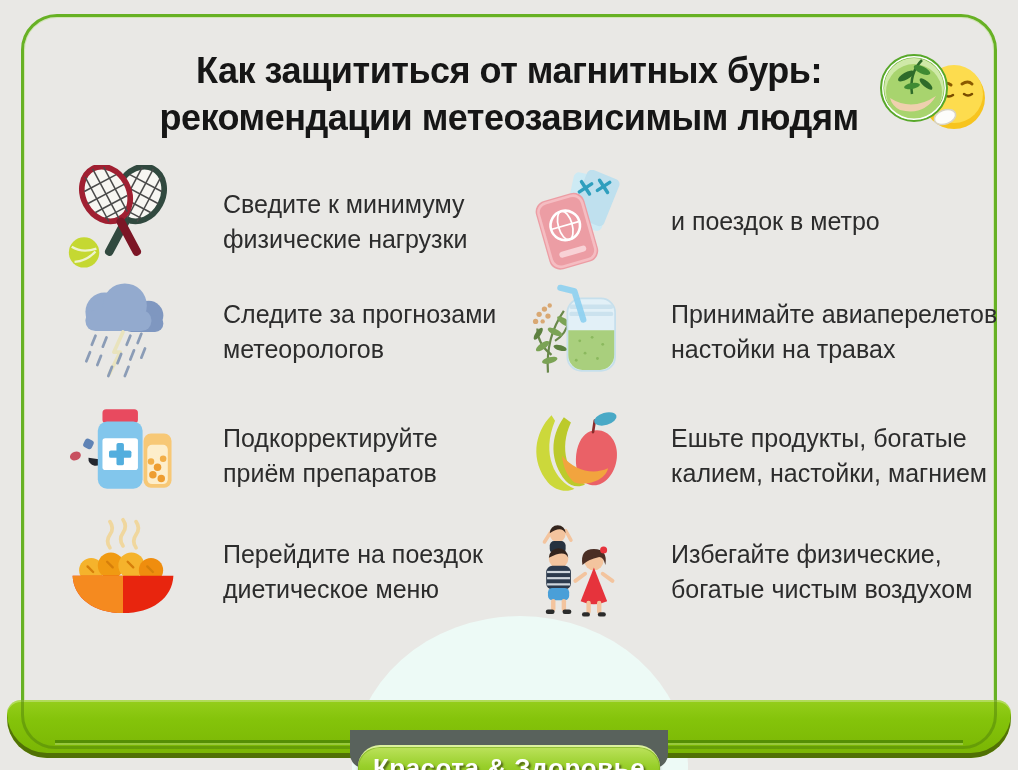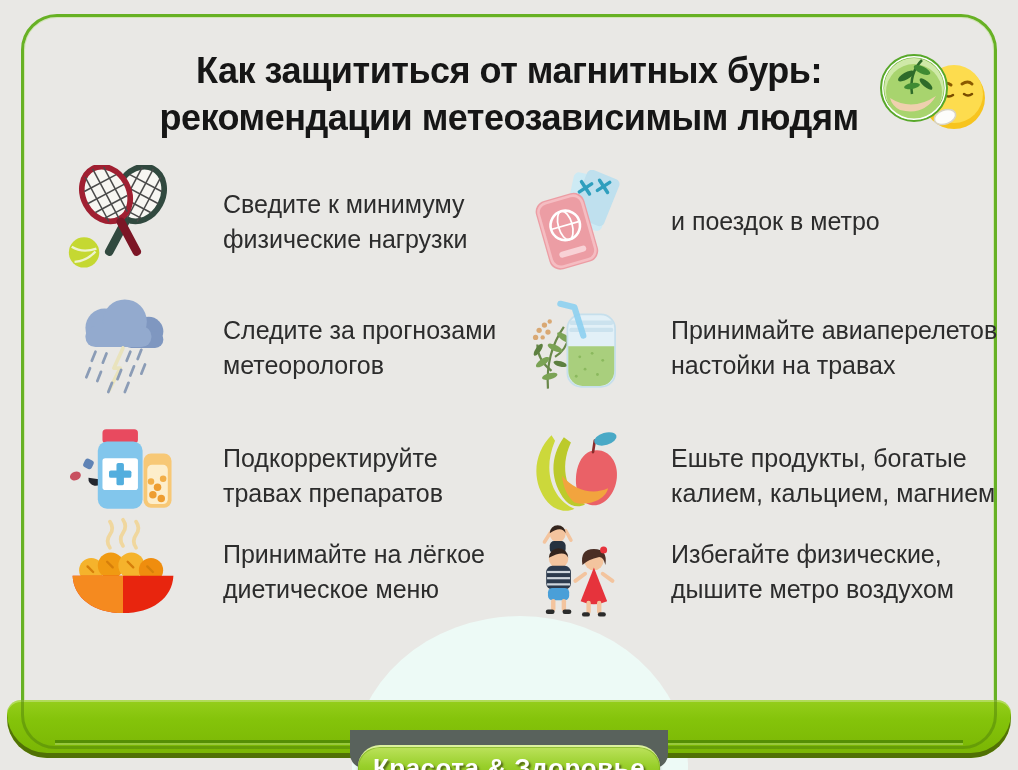"Следите за прогнозами" .r2 { top: 292px -> 276px }
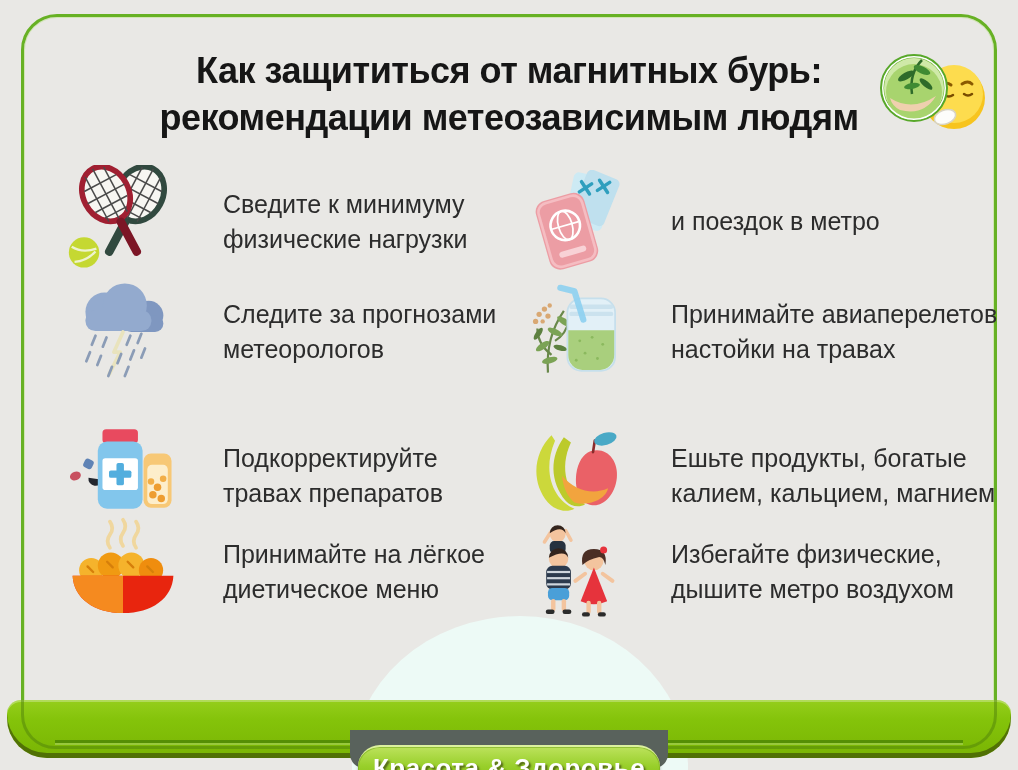"Подкорректируйте" .r3 { top: 420px -> 400px }
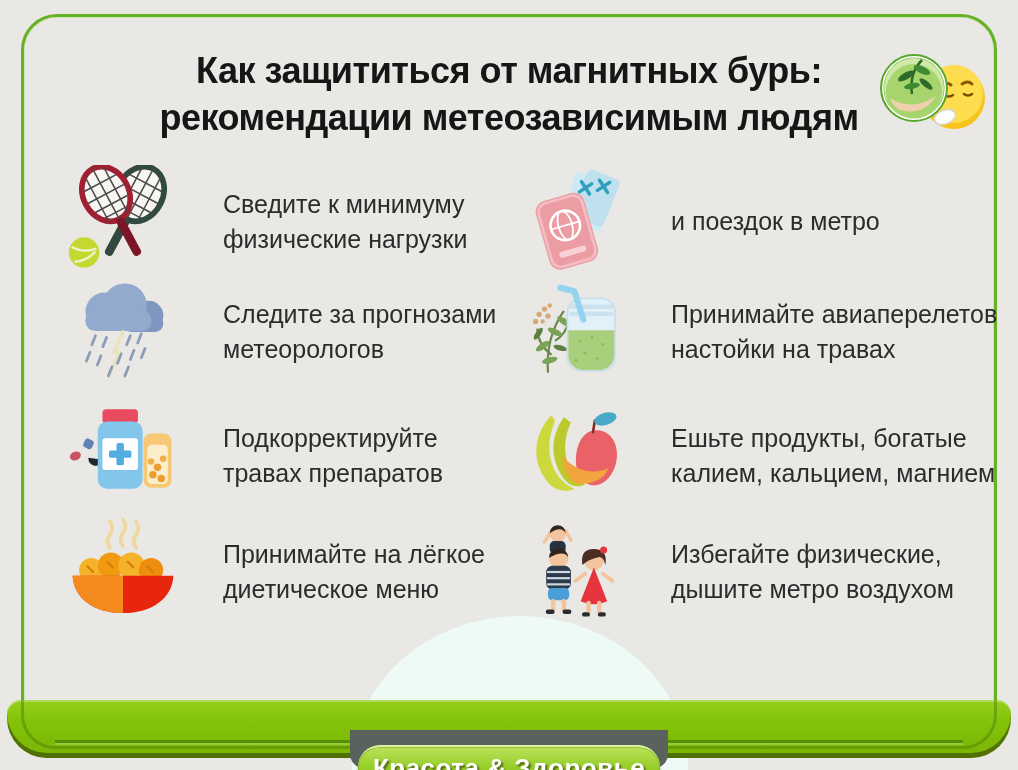"травах препаратов" div { text: травах -> приём }
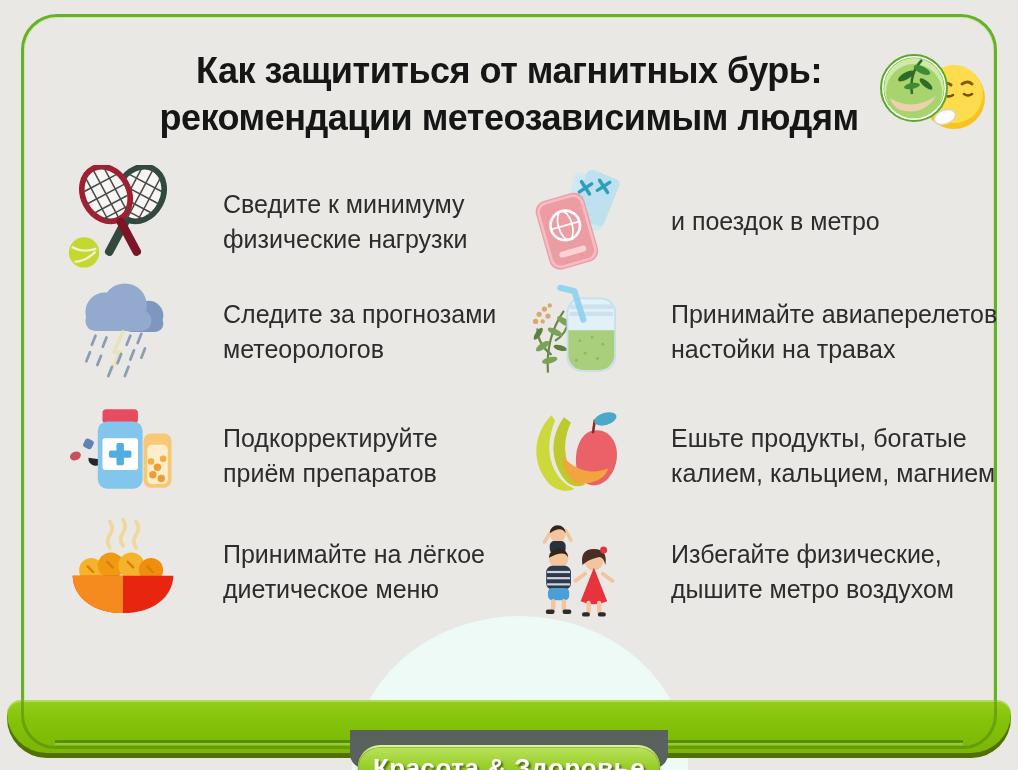"калием, кальцием, магнием" div { text: кальцием -> настойки }
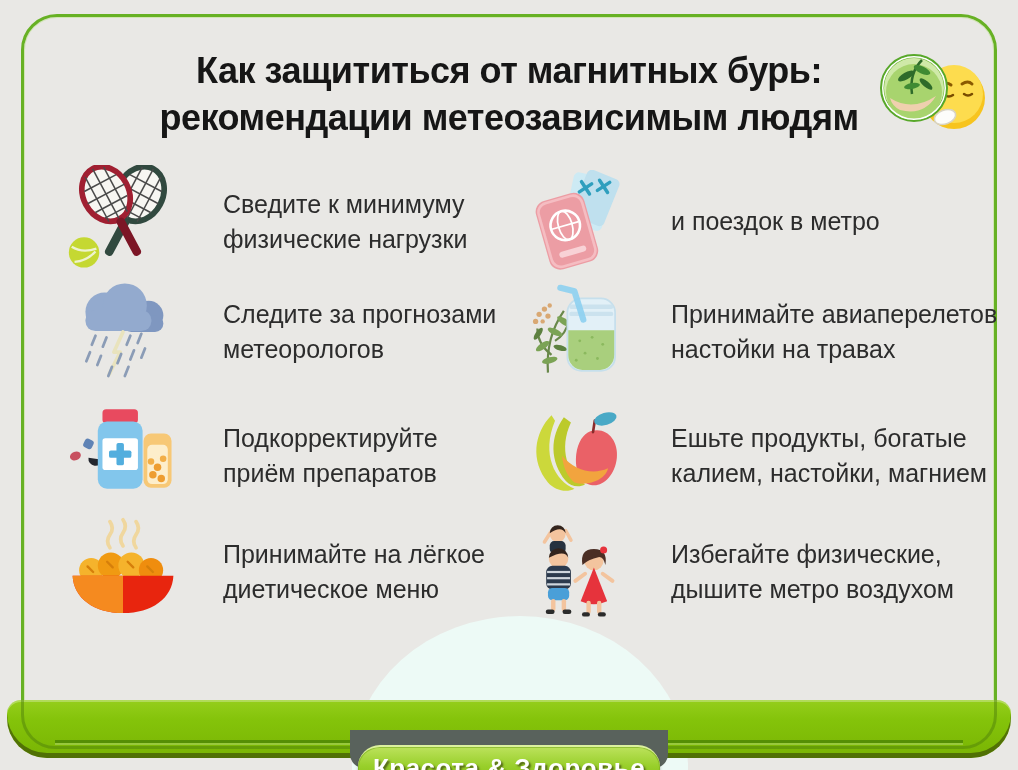"Принимайте на лёгкое" div { text: Принимайте на лёгкое -> Перейдите на поездок }
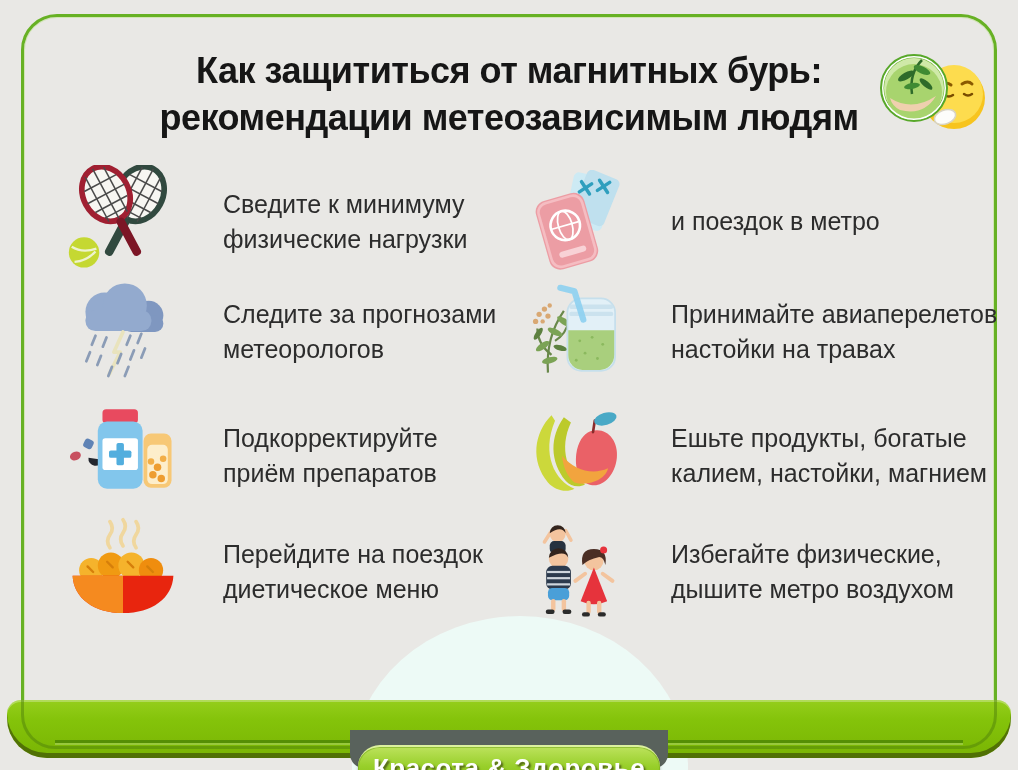"дышите метро воздухом" div { text: дышите метро -> богатые чистым }
